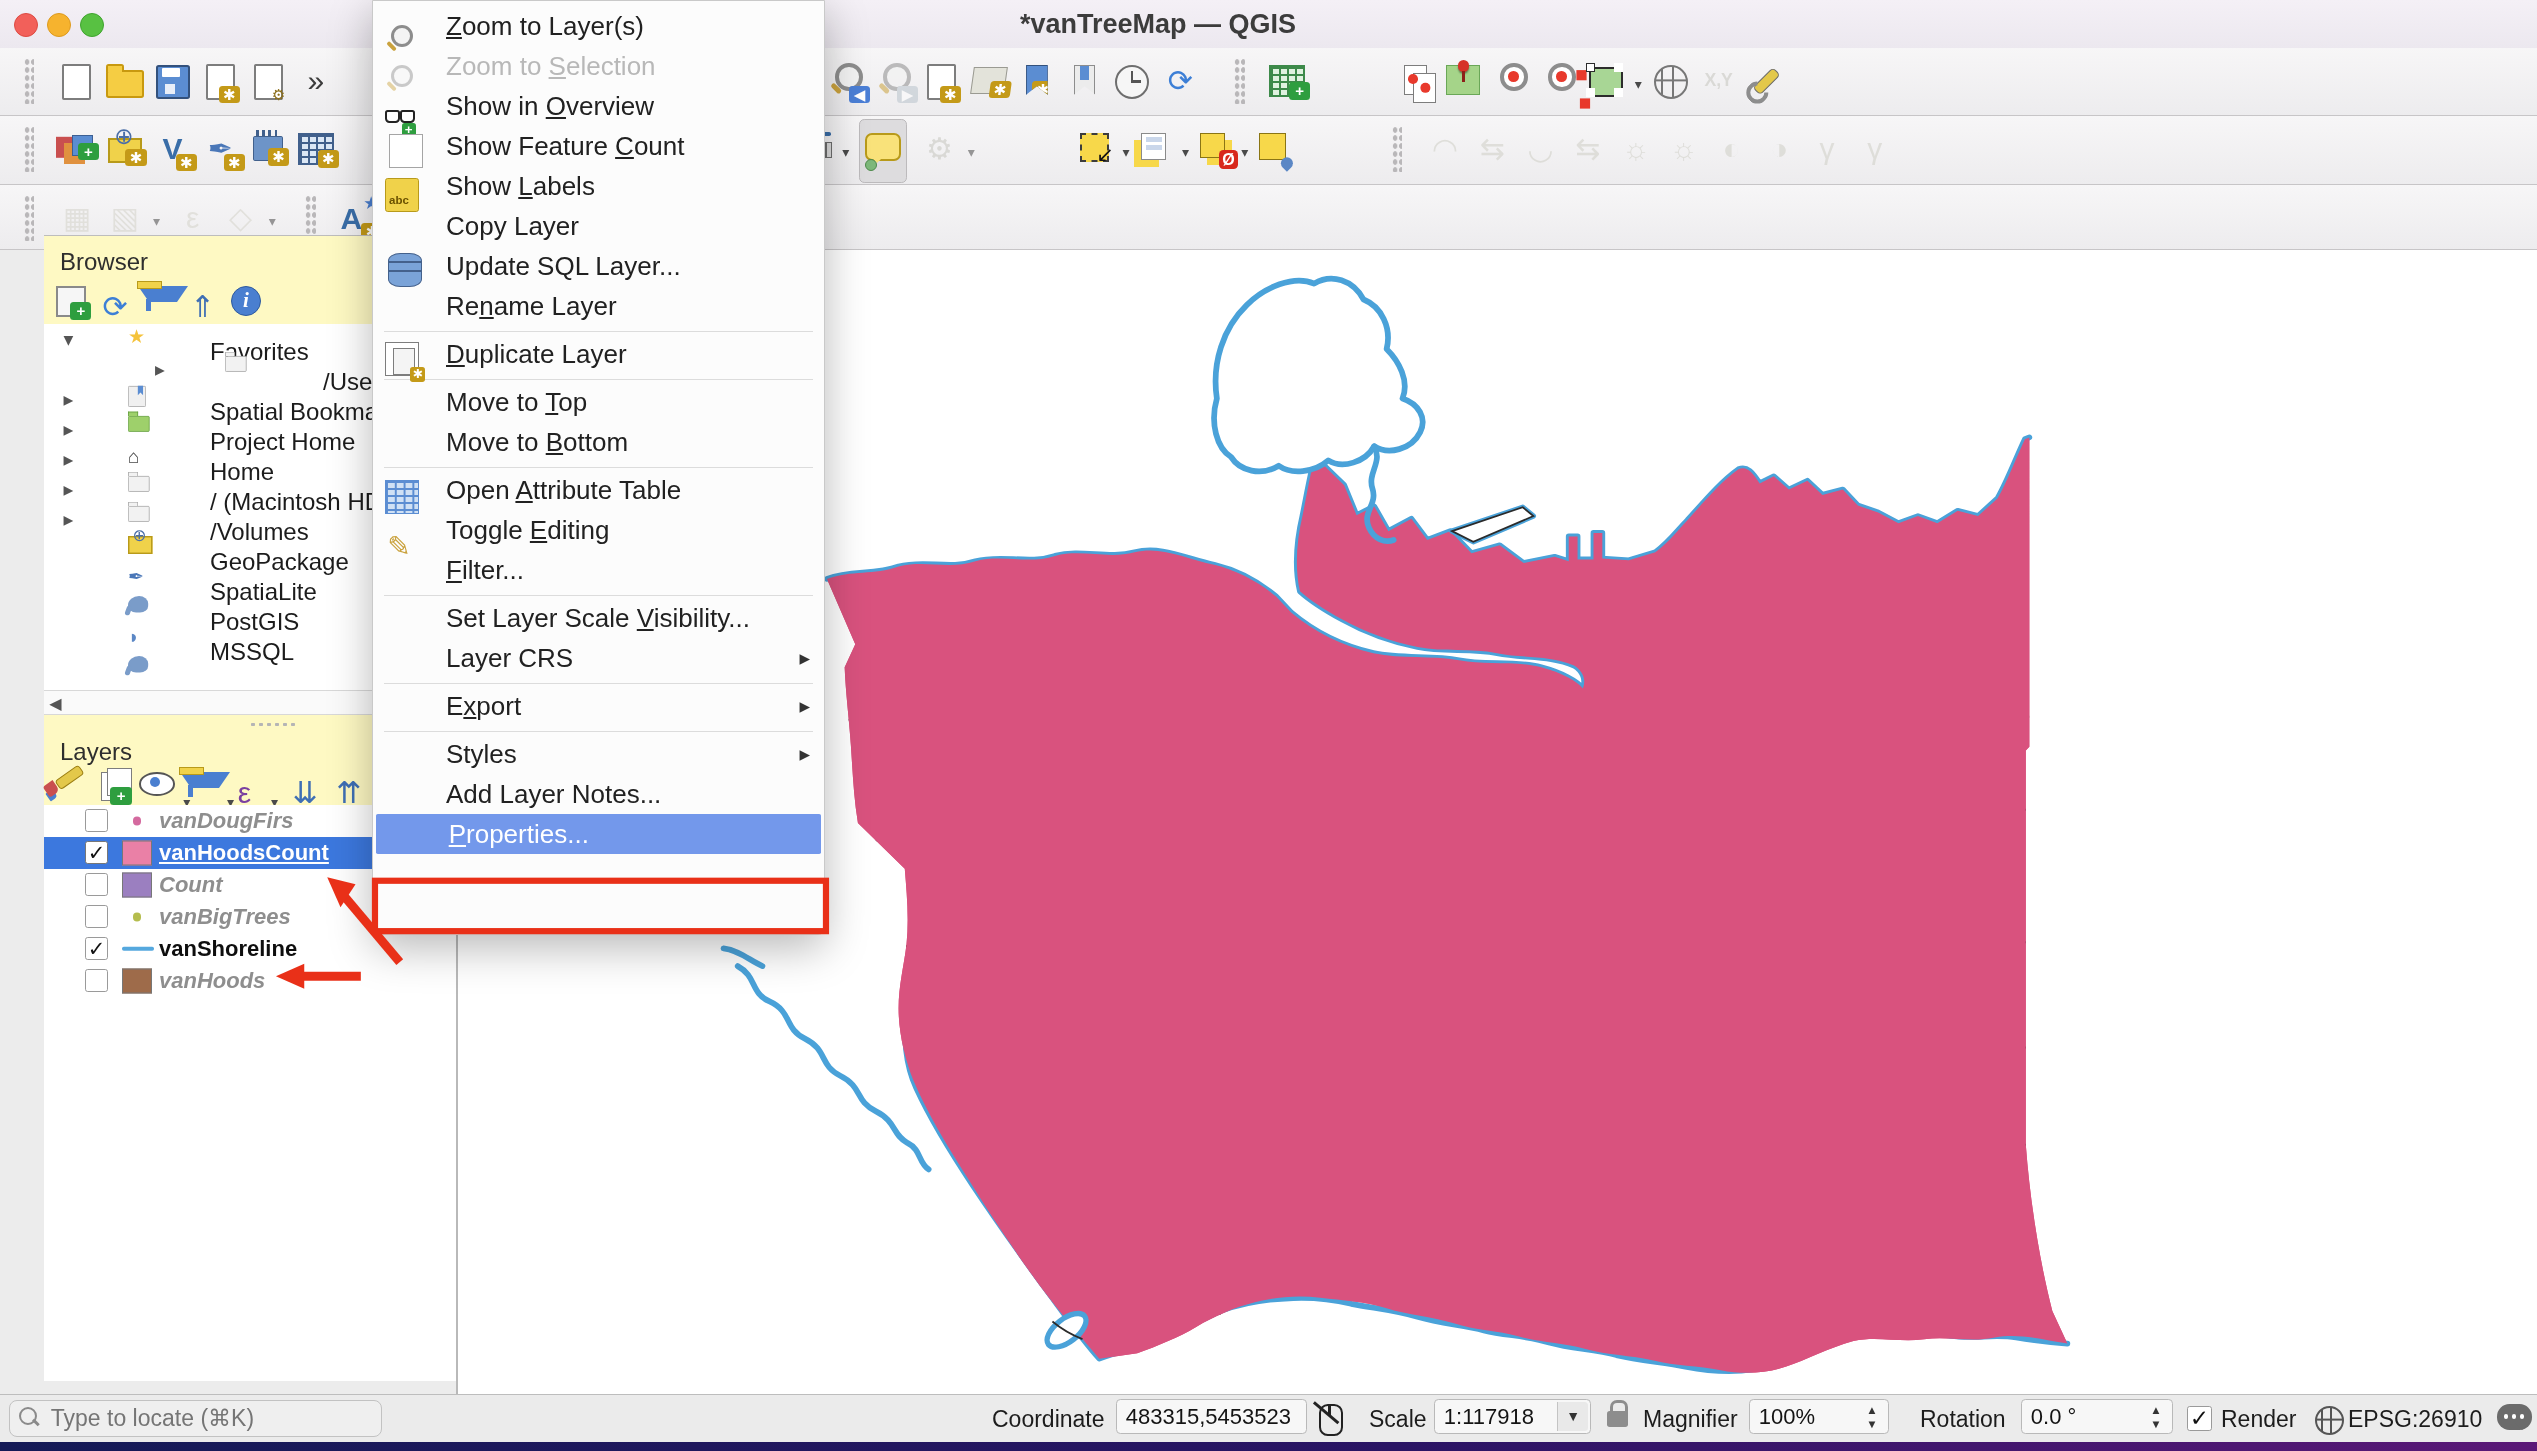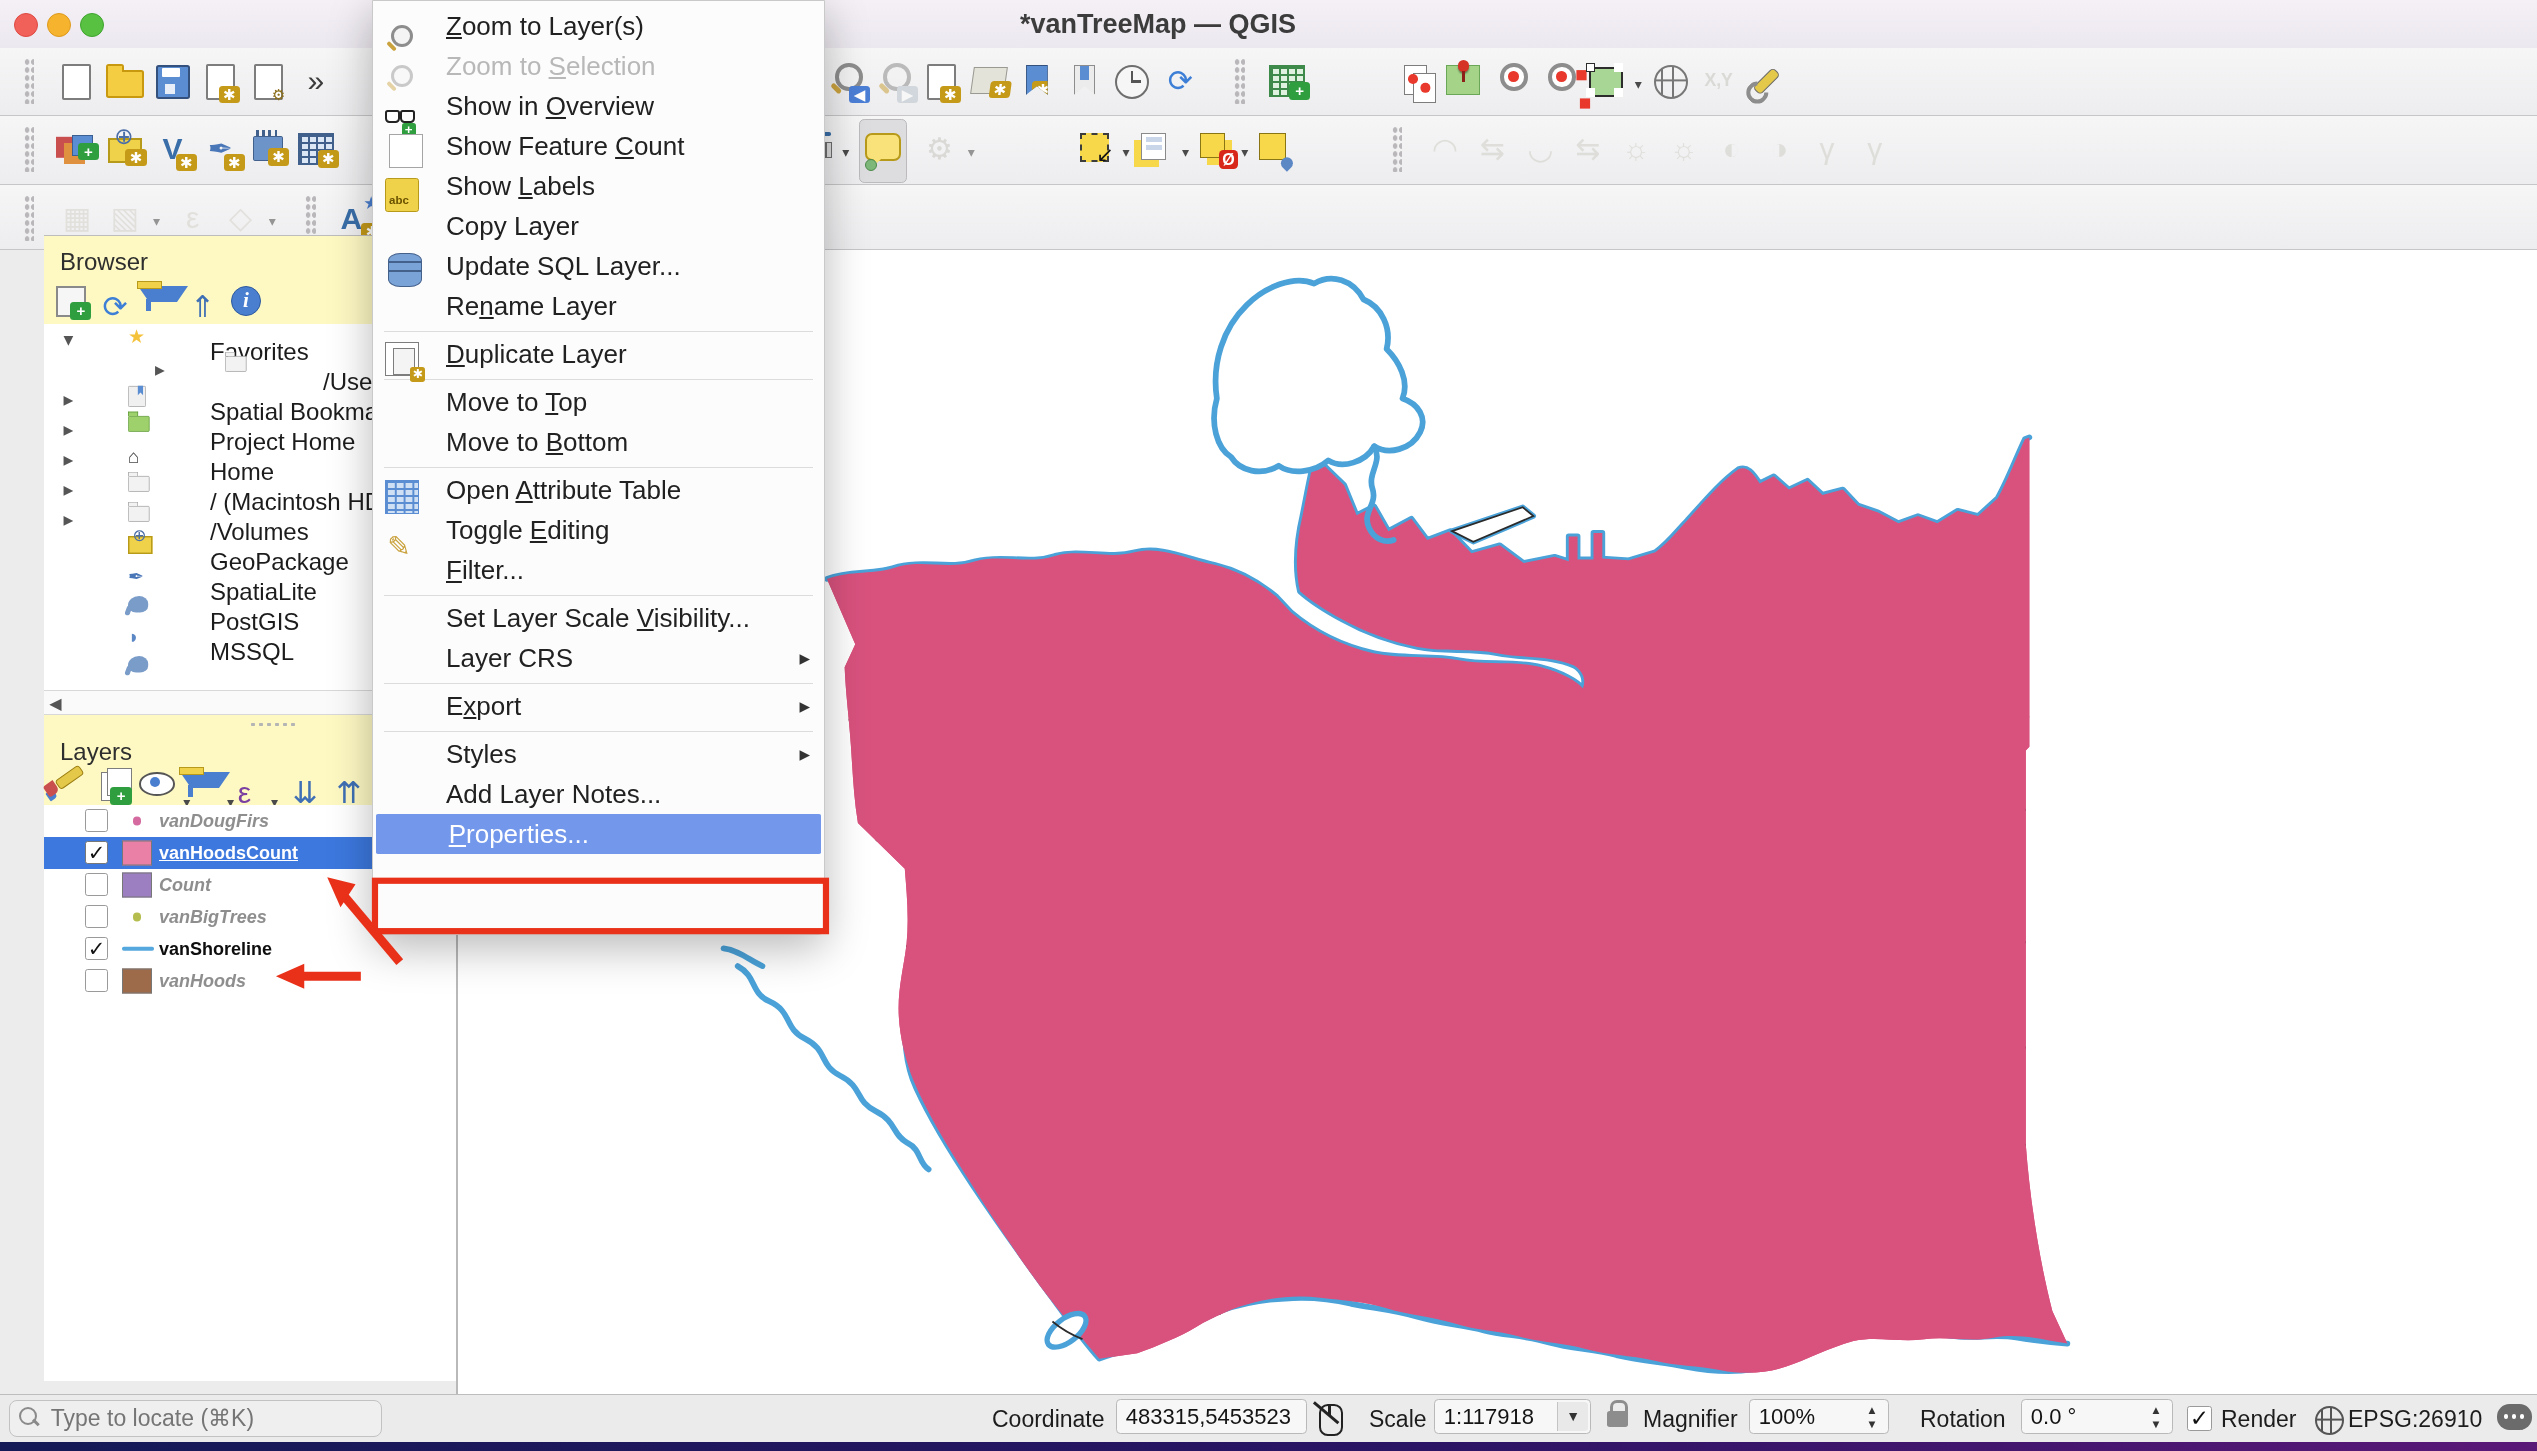"vanDougFirs" .layer-row .llab { font-size: 18px -> 22px }
